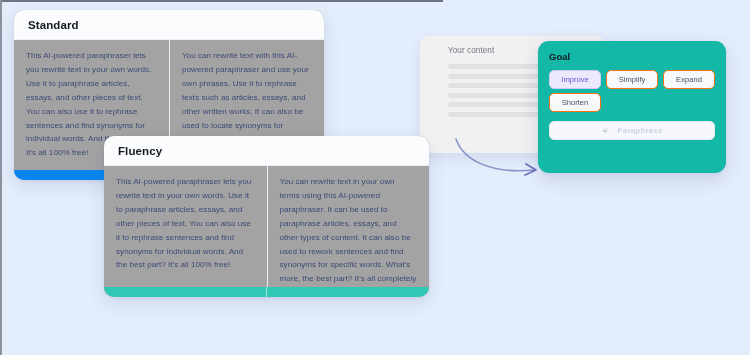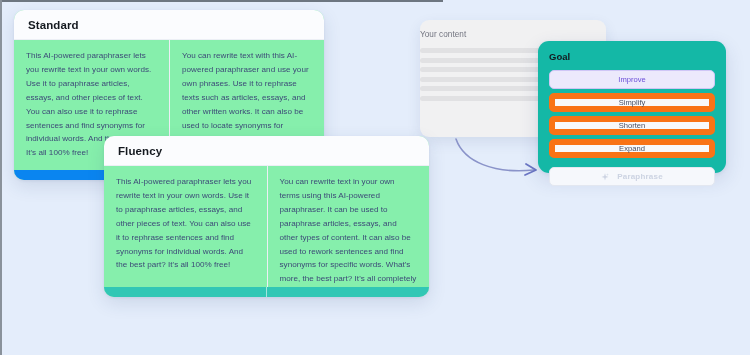"Standard" .result-card { background: #86efac -> #a3a3a3 }
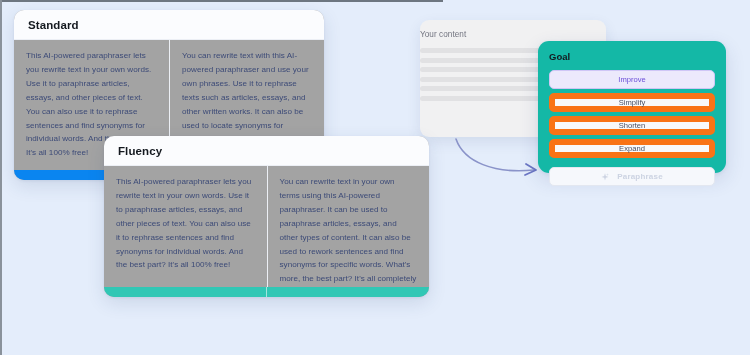"Your content" .content-panel { padding: 10px 0 -> 10px 28px; top: 20px -> 36px }
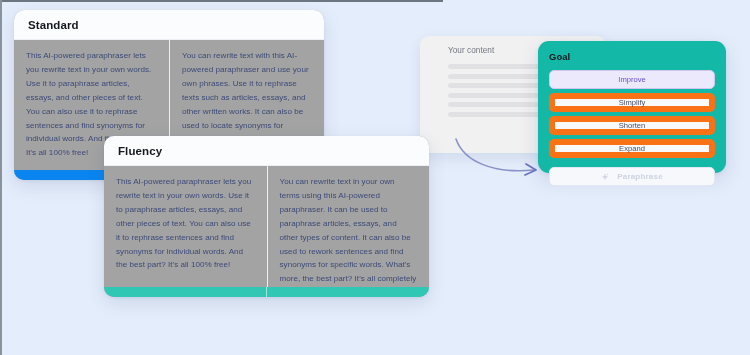"Improve" .goal-grid { grid-template-columns: 1fr -> 1fr 1fr 1fr }
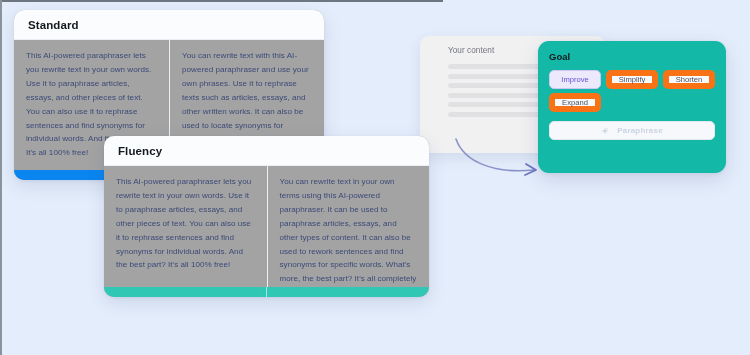"Simplify" .goal-btn { border: 6px solid #f97316 -> 1px solid #f97316 }
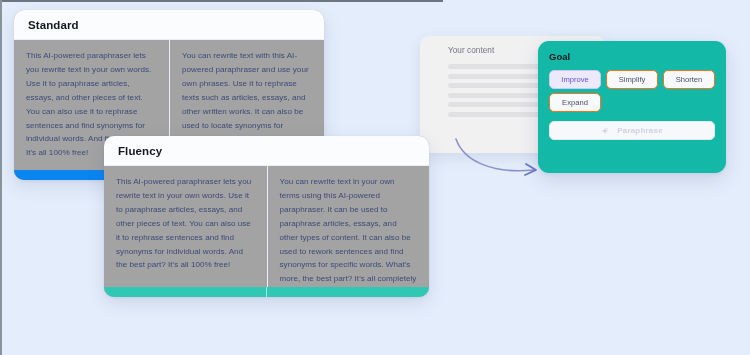"Shorten" div.goal-btn { order: before "Expand" -> after "Expand" }
